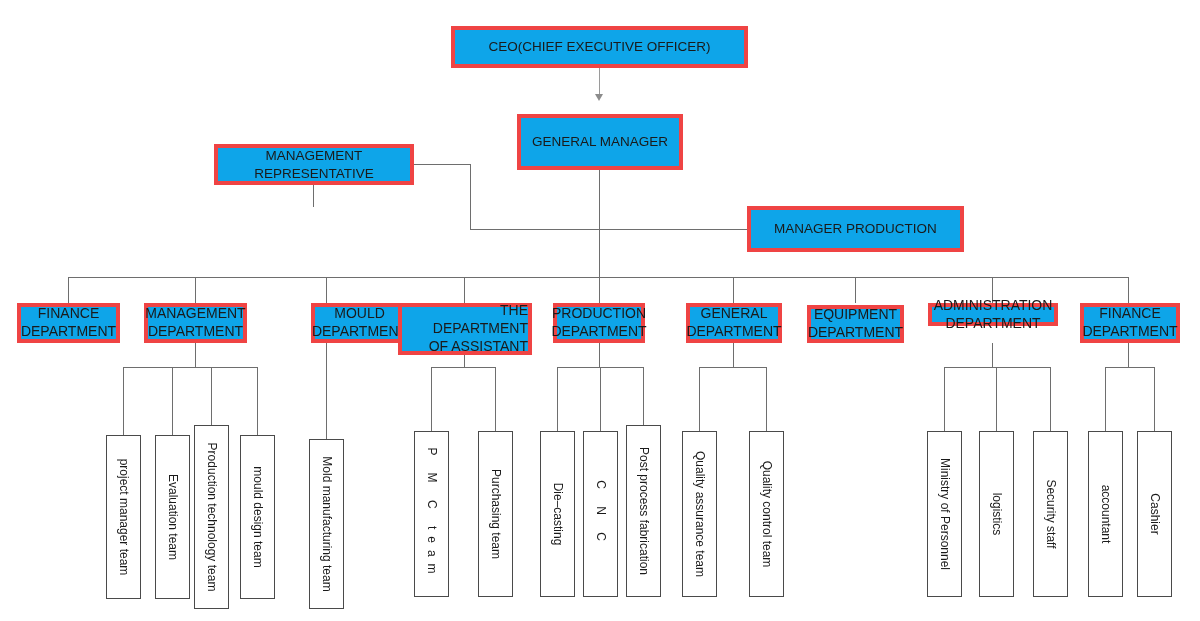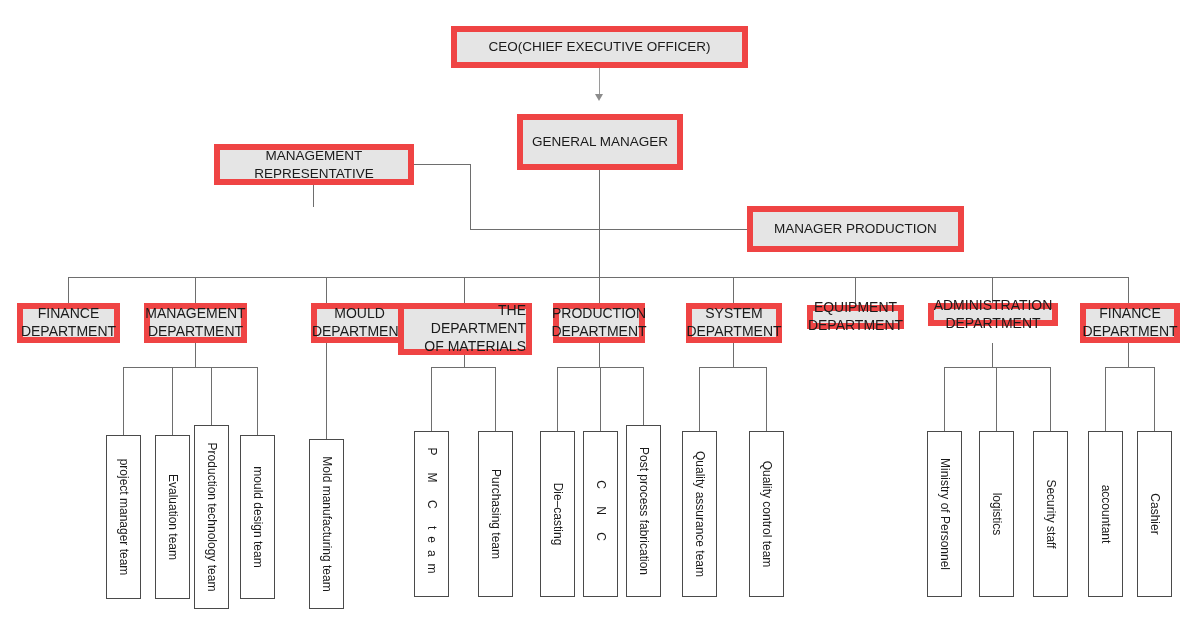"CEO(CHIEF EXECUTIVE OFFICER)" .node { background: #e5e5e5 -> #0ea5e9; border: 6px solid #ef4444 -> 4px solid #ef4444 }
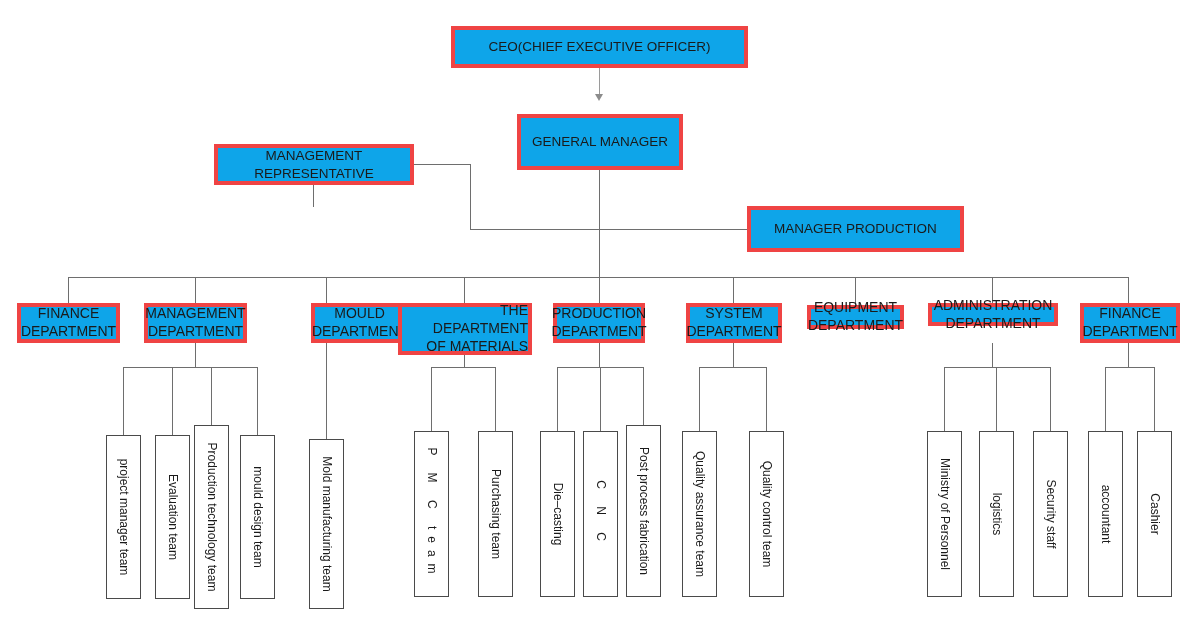"SYSTEM" div { text: SYSTEM -> GENERAL }
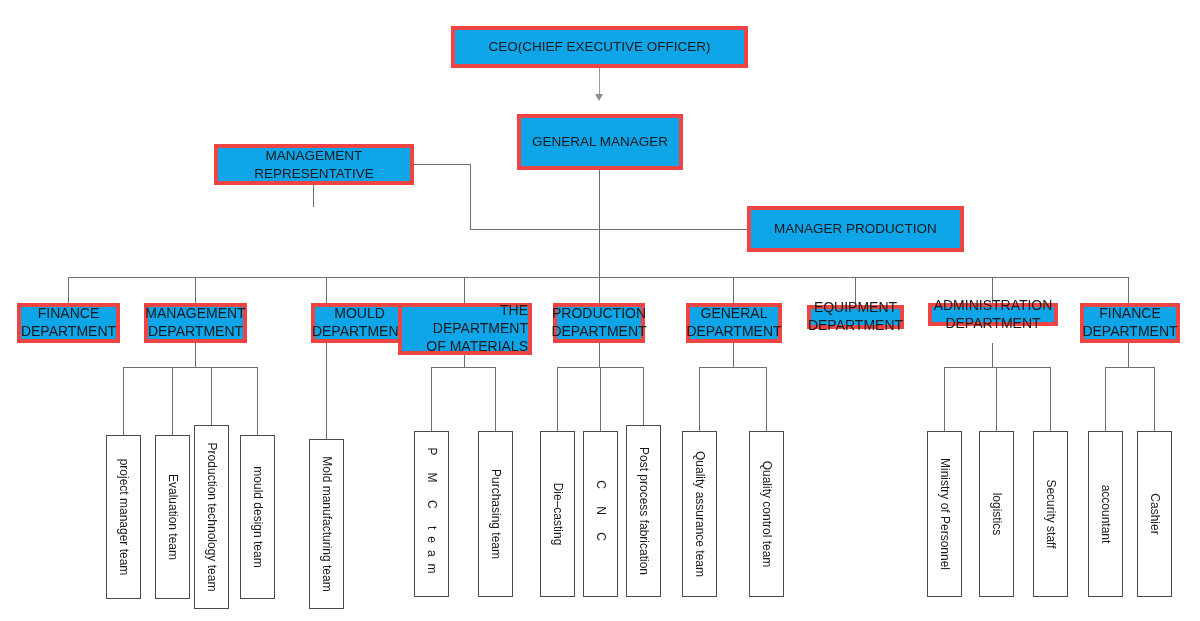"EQUIPMENT" div.node { height: 24px -> 38px }
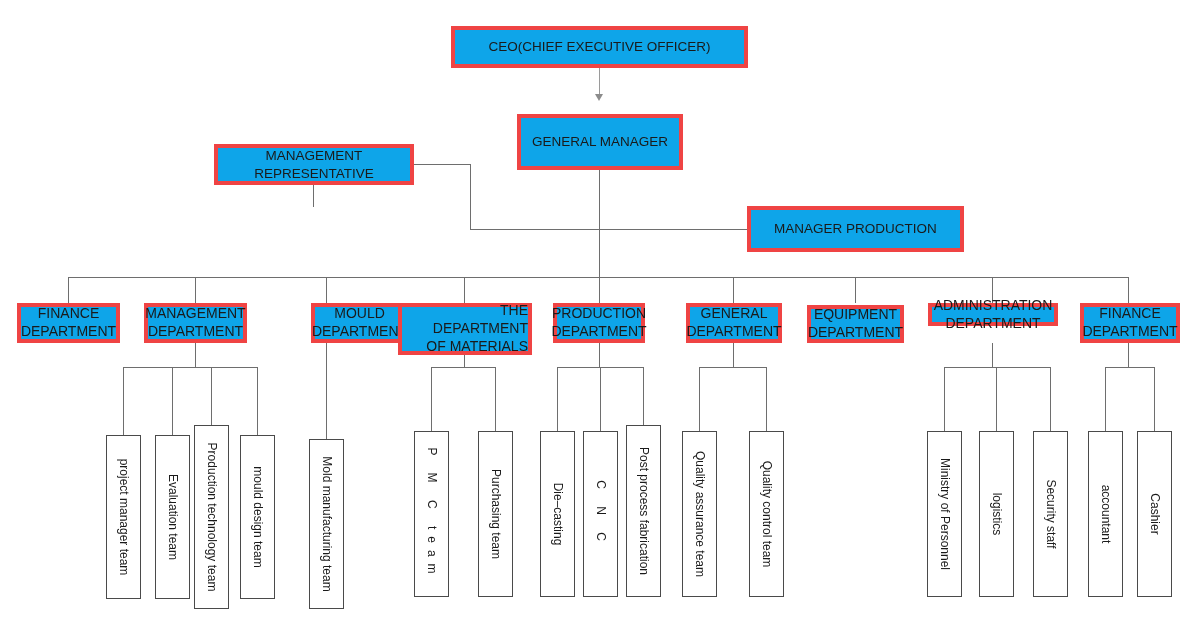"OF MATERIALS" div { text: MATERIALS -> ASSISTANT }
